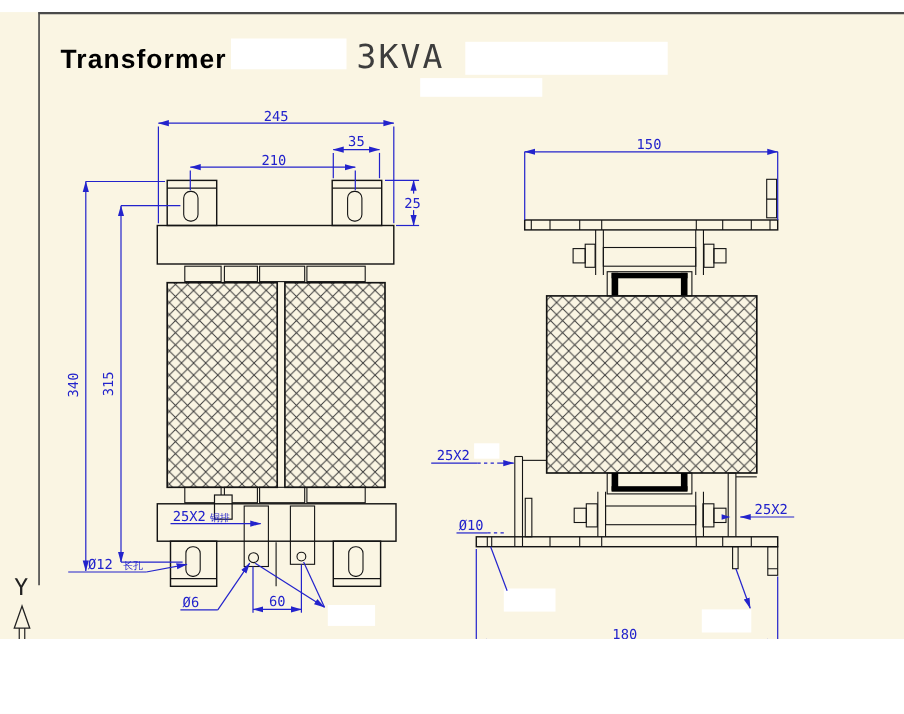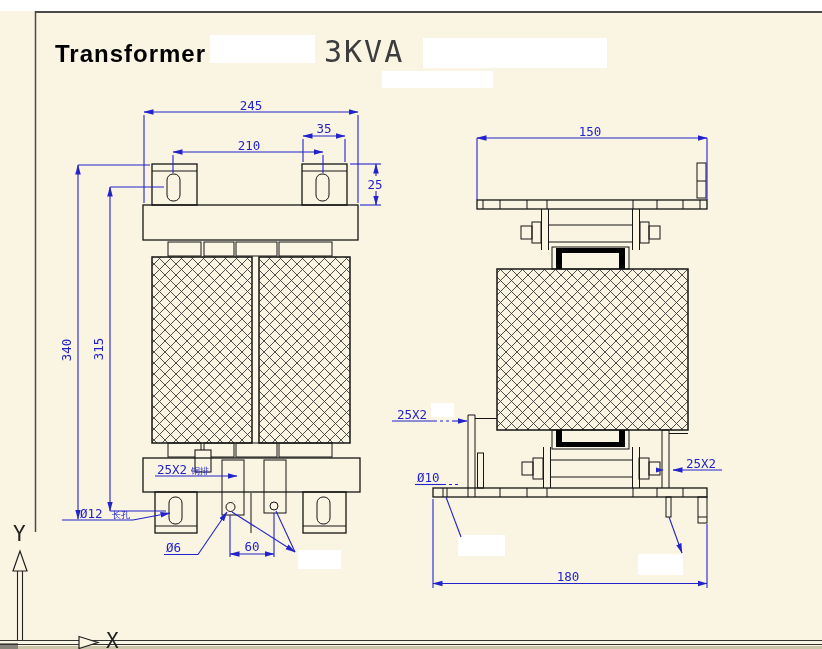"Transformer" #stage { height: 649px -> 581px }
